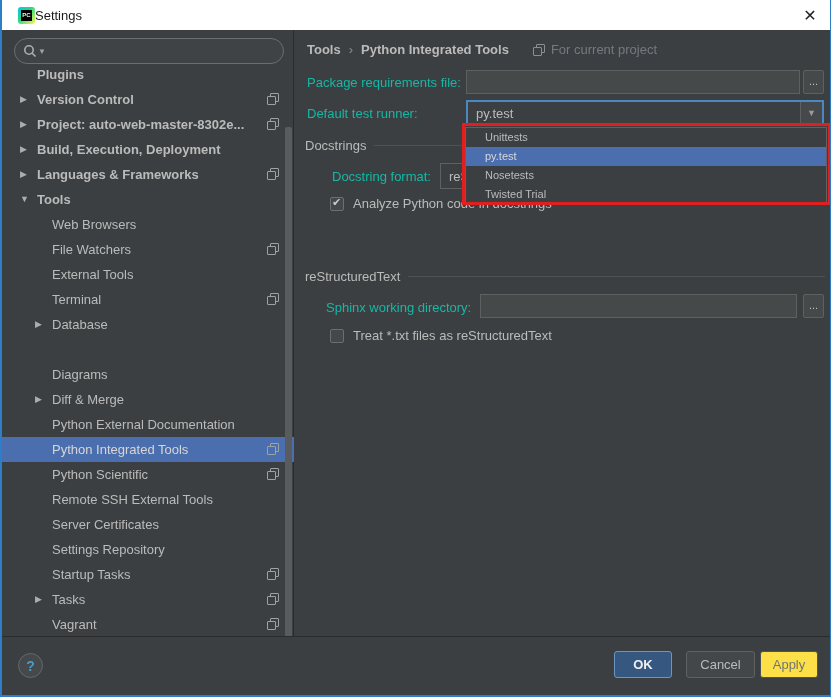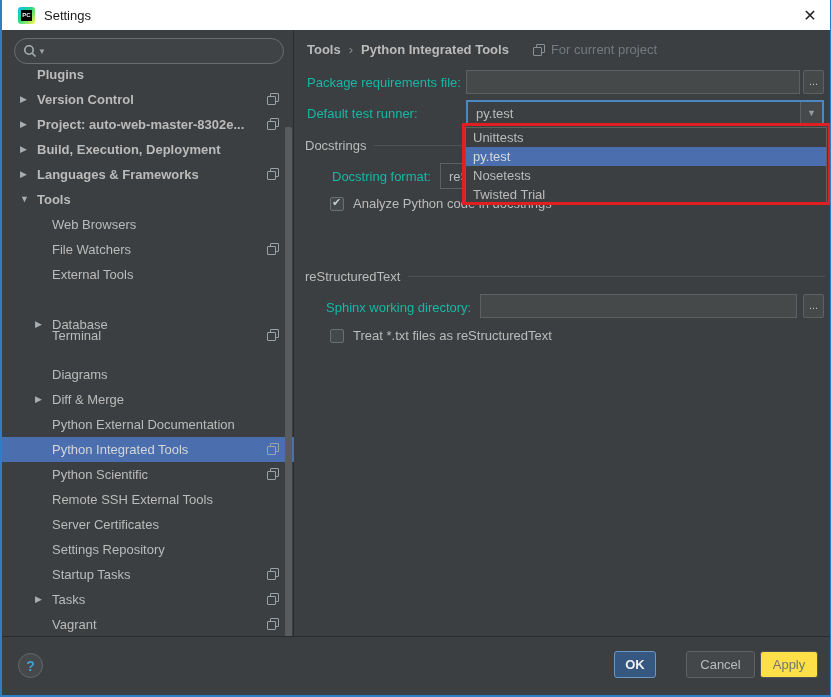"Settings" .title-text { margin-left: 9px -> none }
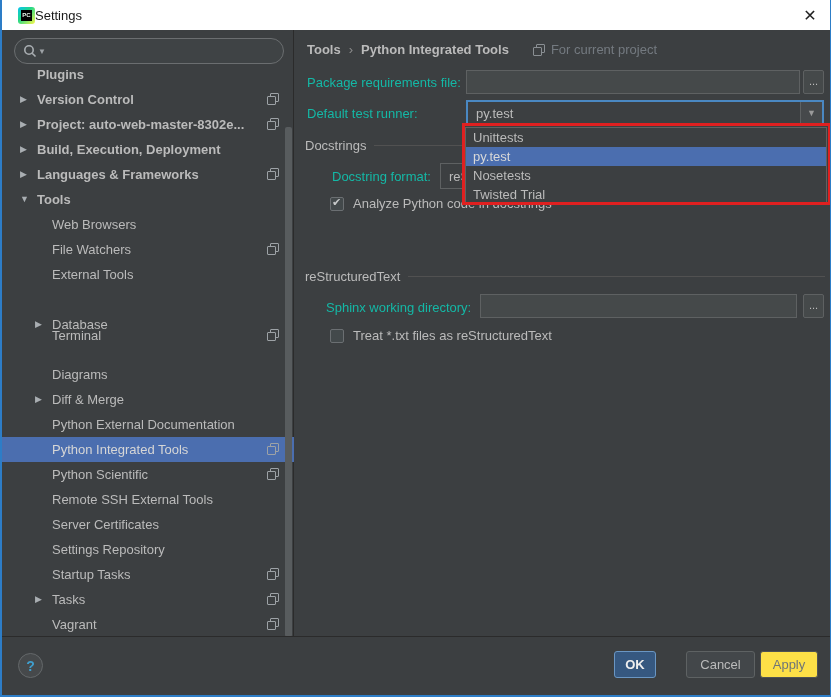"Unittests" .popup-item { font-size: 13px -> 11px; padding-left: 7px -> 19px }
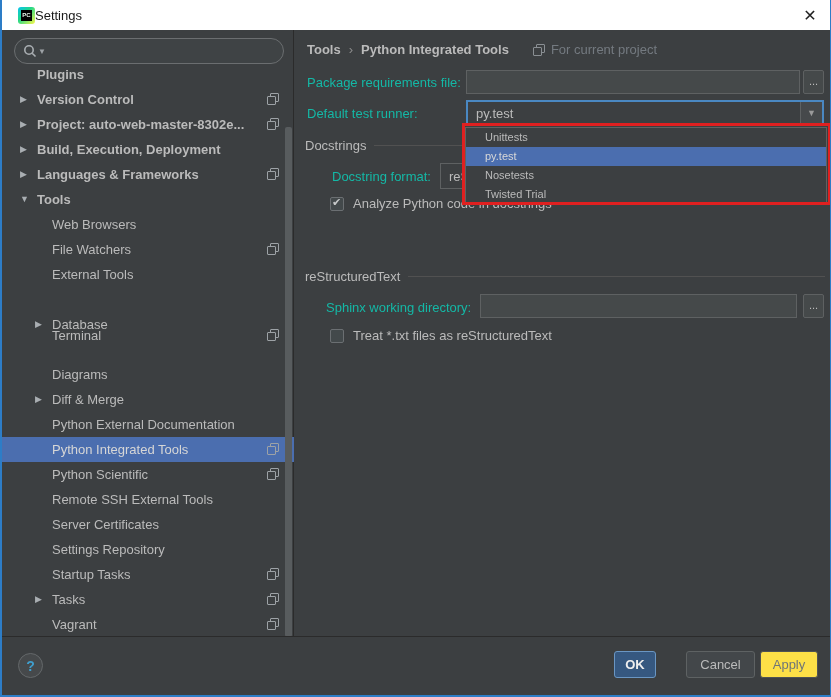"Terminal" div.tree-row { margin-top: 36px -> none }
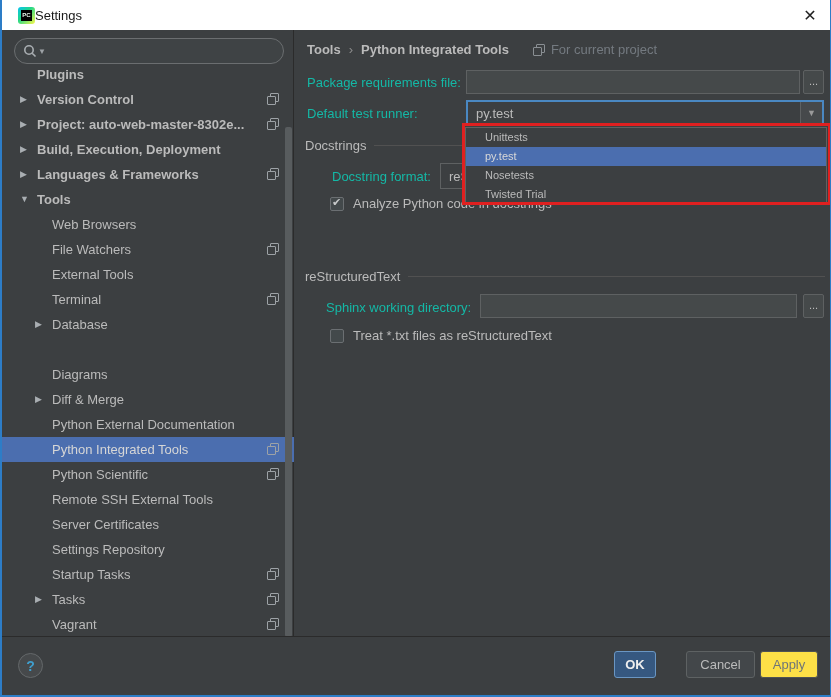"OK" .btn-ok { width: 42px -> 58px }
